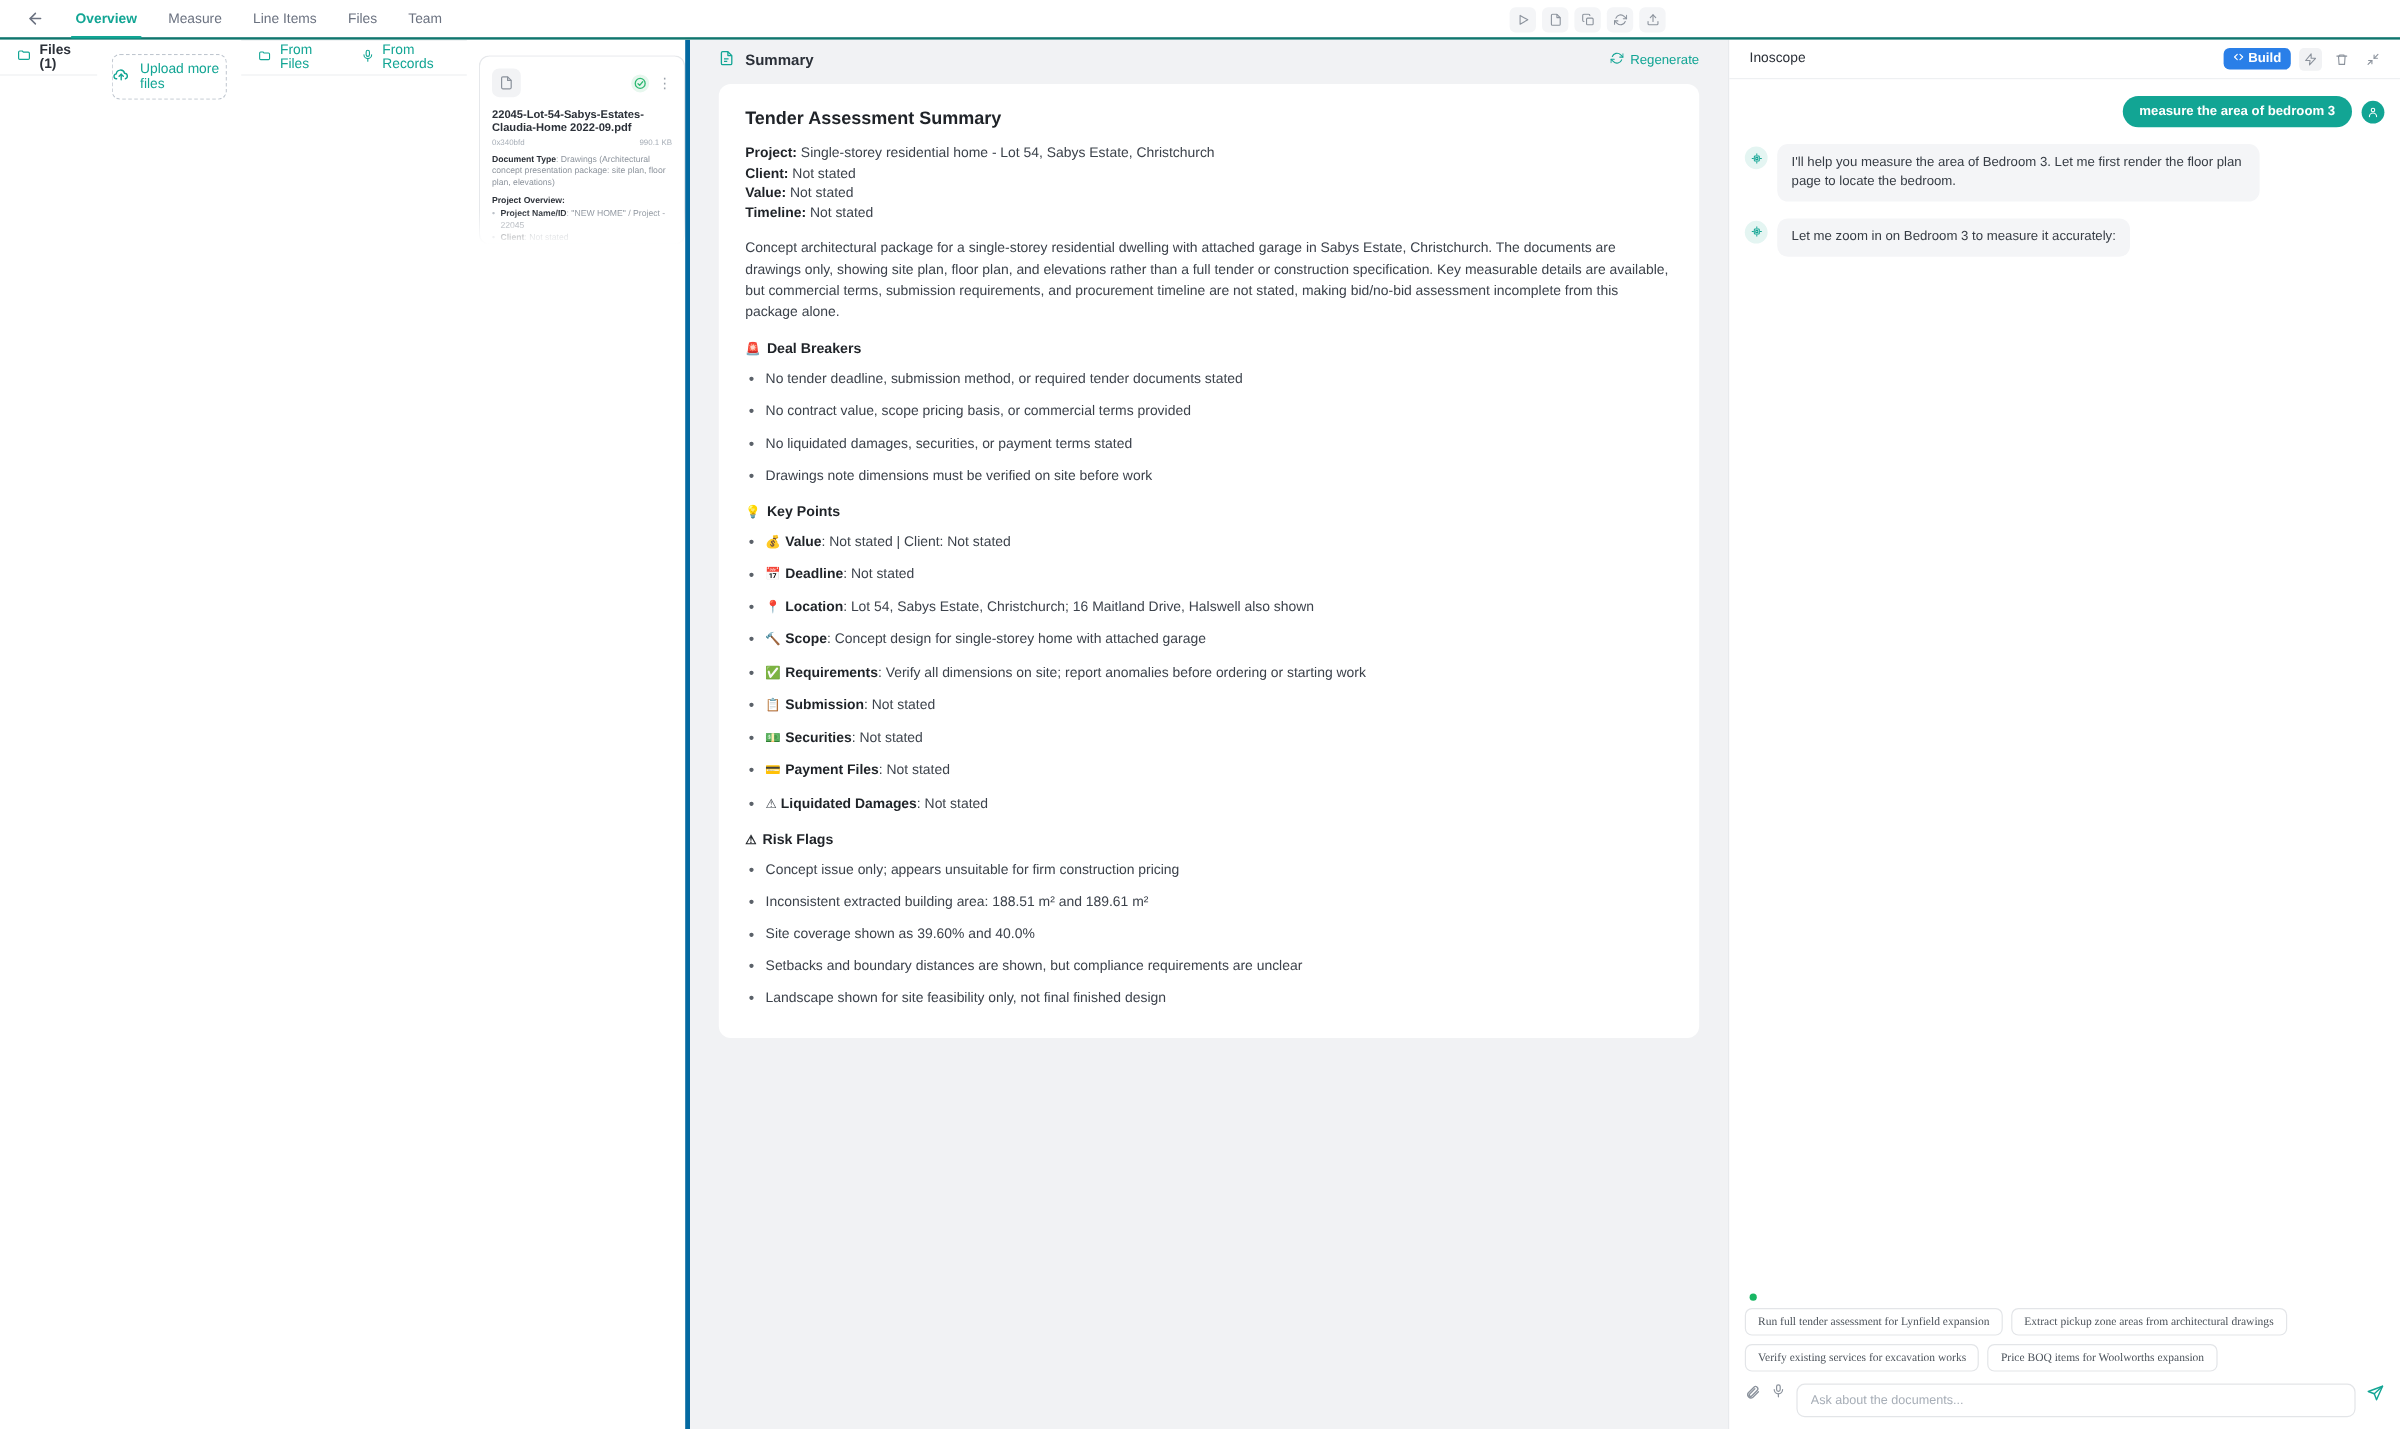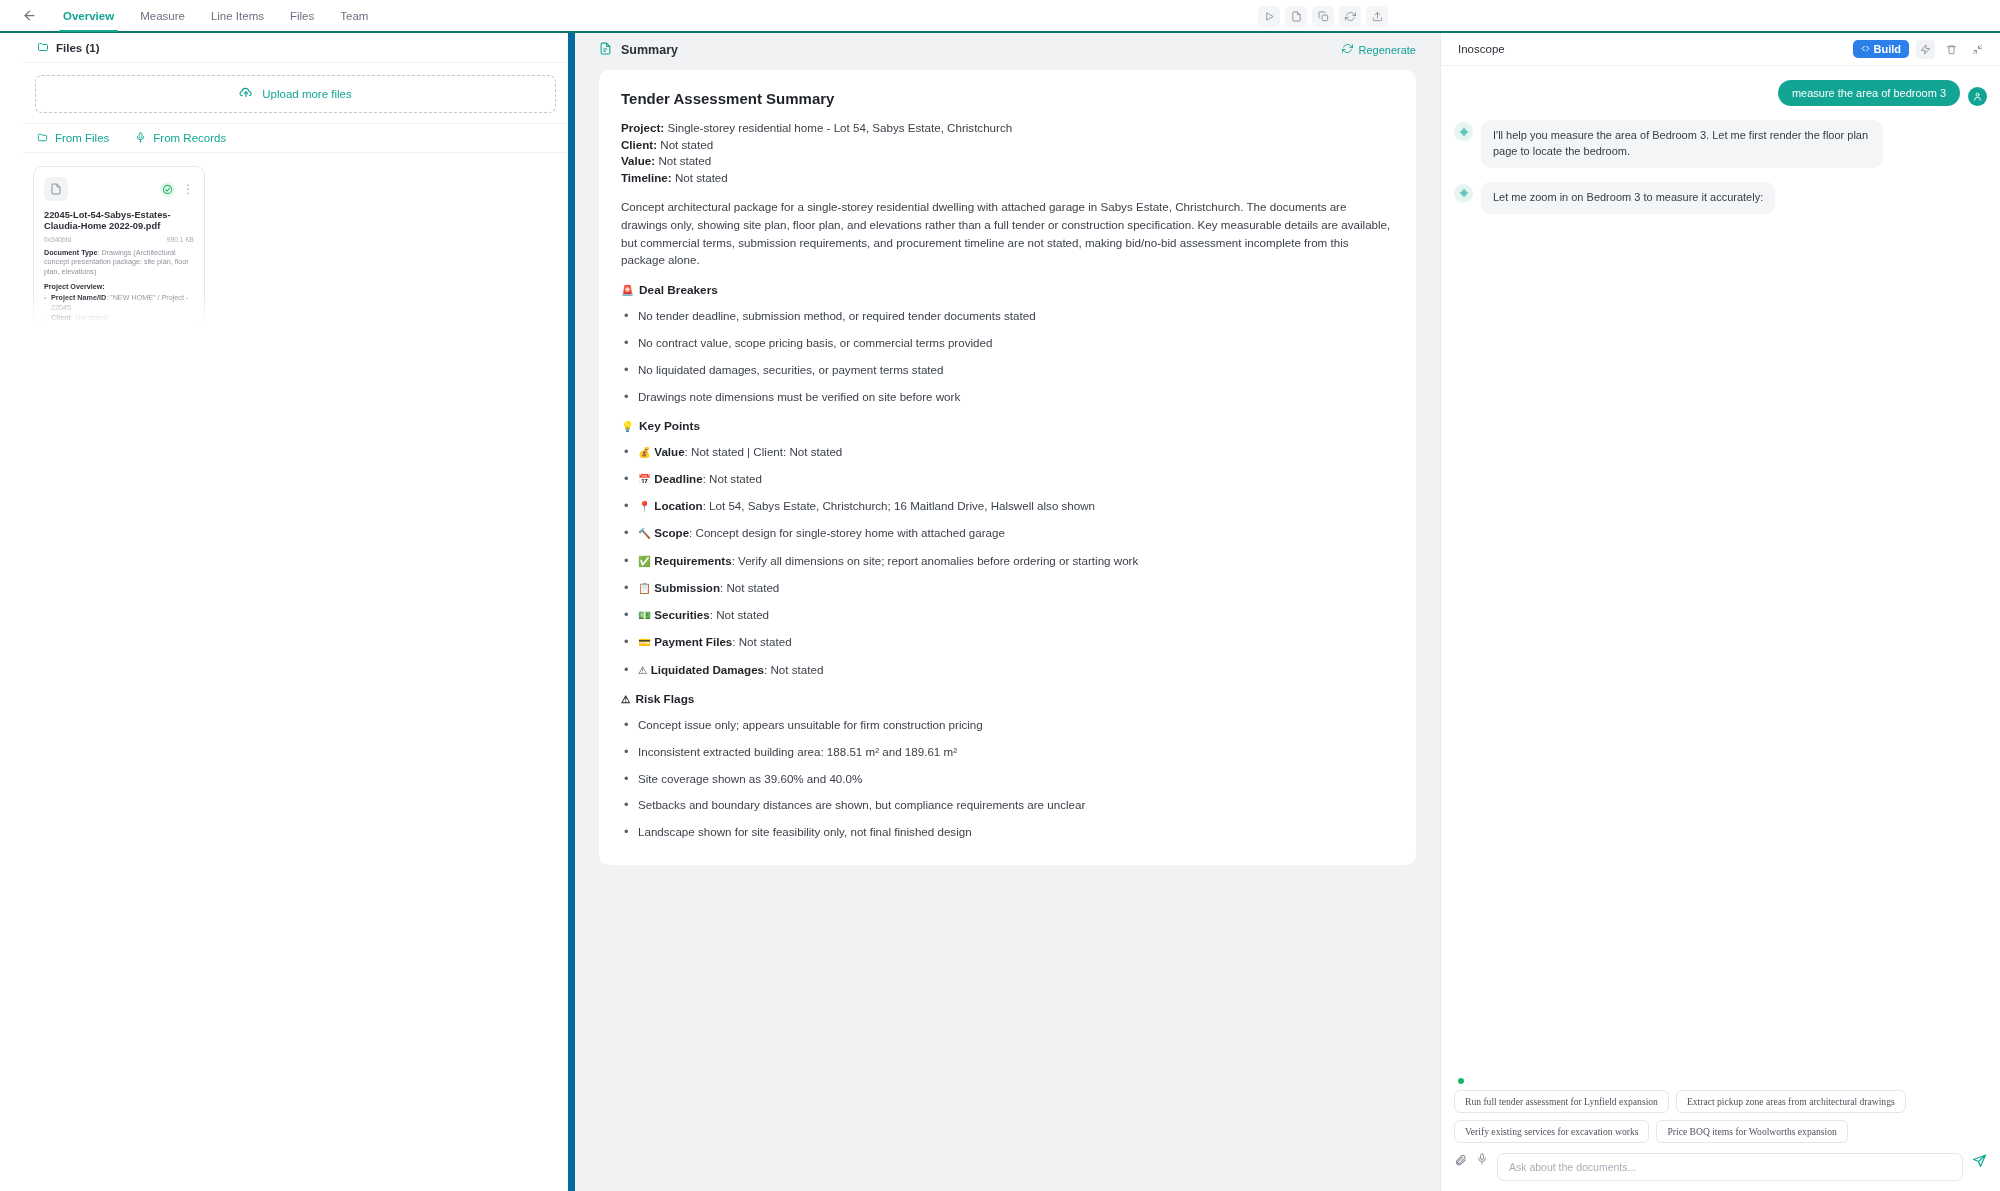"Files (1)" .left { border-right: 7px solid #0369a1 -> 4px solid #0369a1; flex-direction: column -> row; padding-left: 23px -> none }
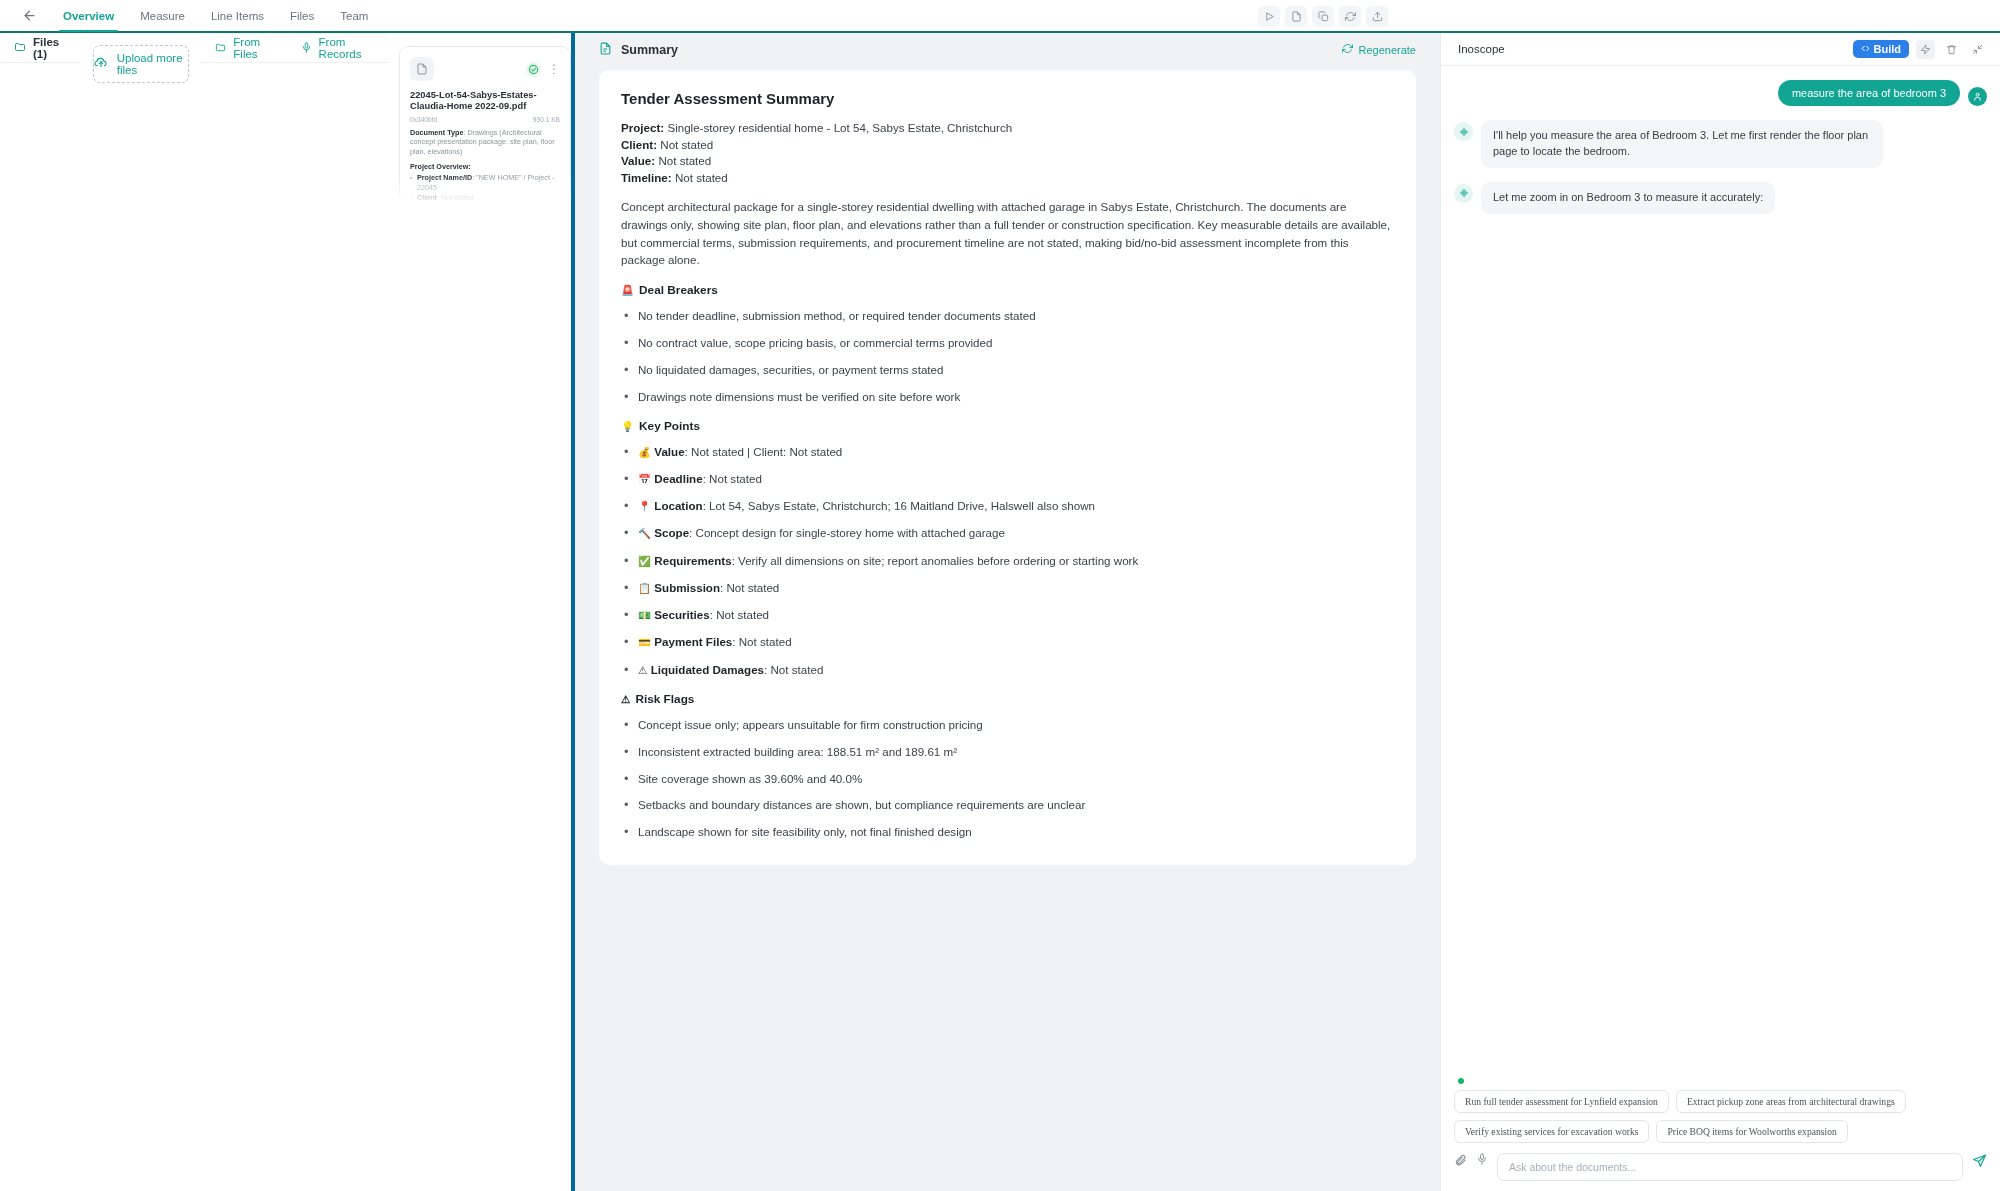"measure the area of bedroom" .row-user { align-items: flex-end -> center; font-weight: none -> bold }
